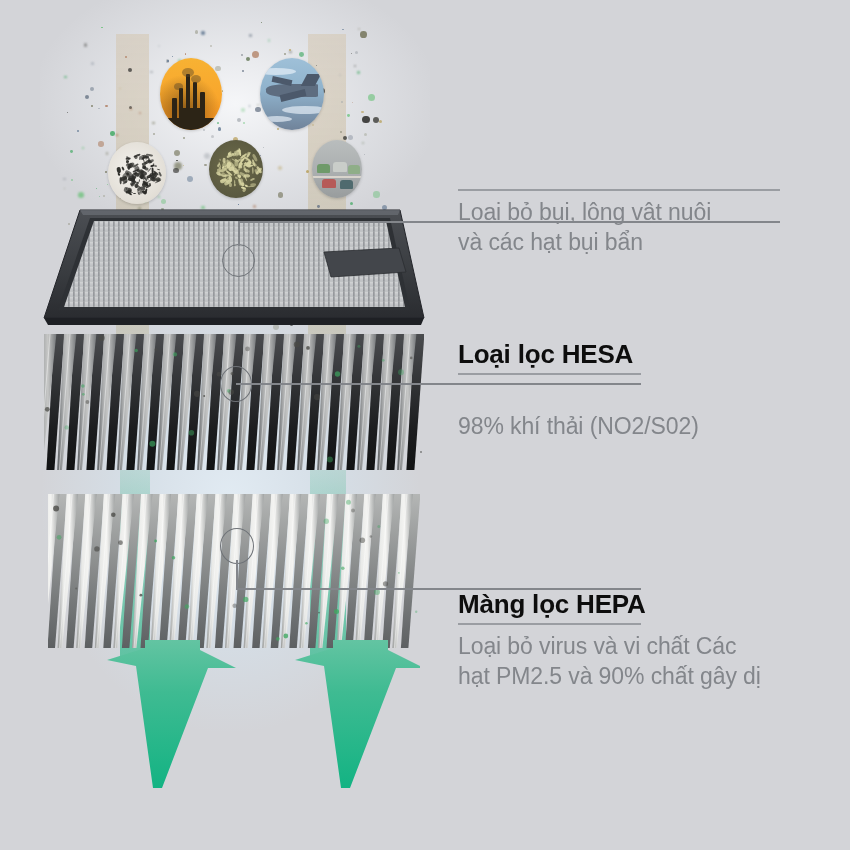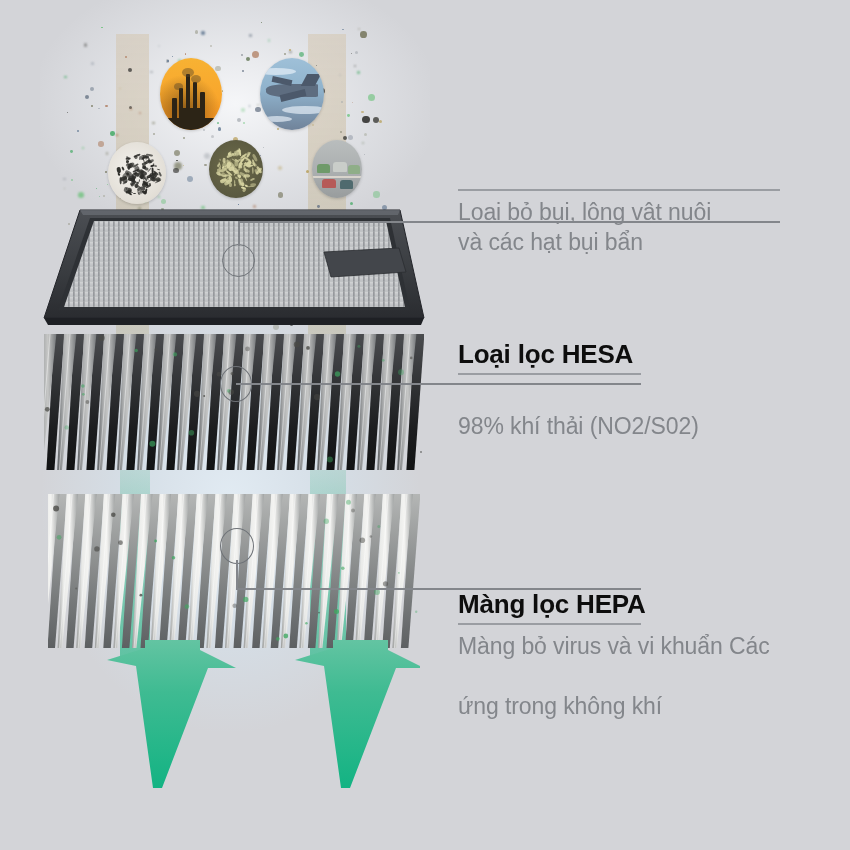"Màng bỏ virus và vi" span { text: Màng bỏ virus và vi khuẩn -> Loại bỏ virus và vi chất }
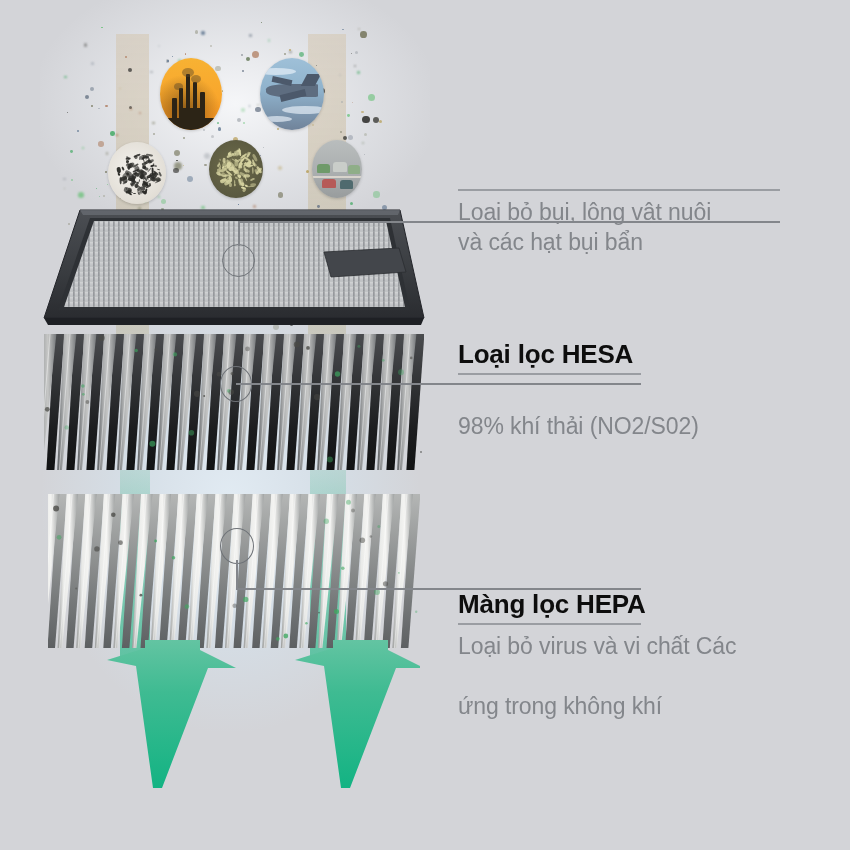"hạt PM2.5 và 90% chất" span { html: none -> <span>hạt PM2.5 và 90% chất gây dị</span> }
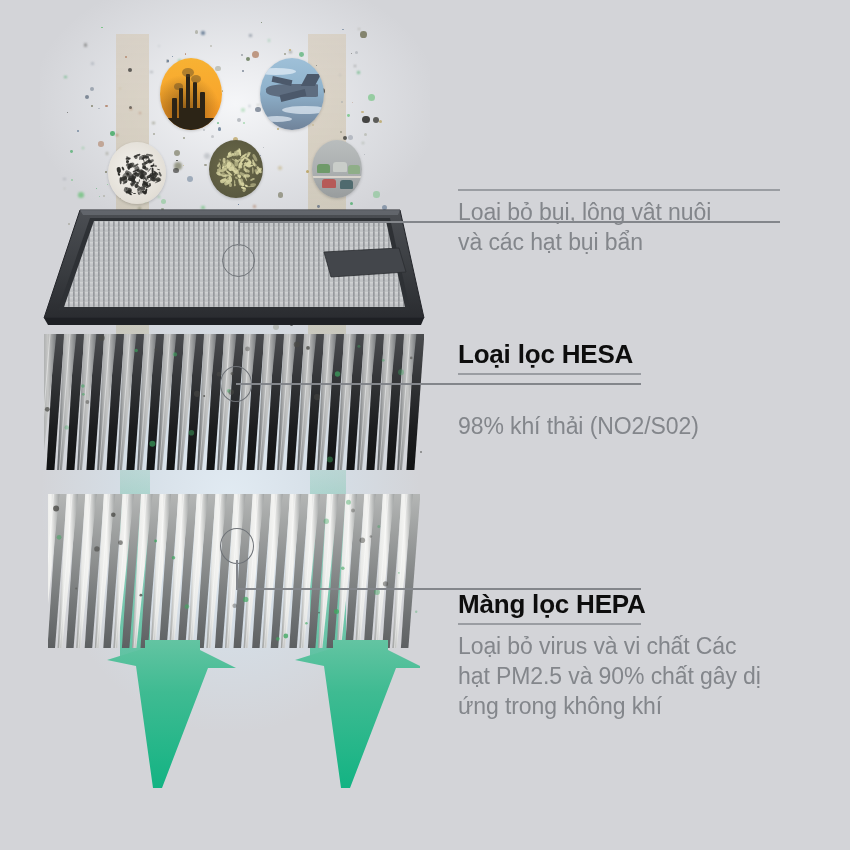"ứng trong không khí" span { html: <span>ứng trong không khí</span> -> none }
